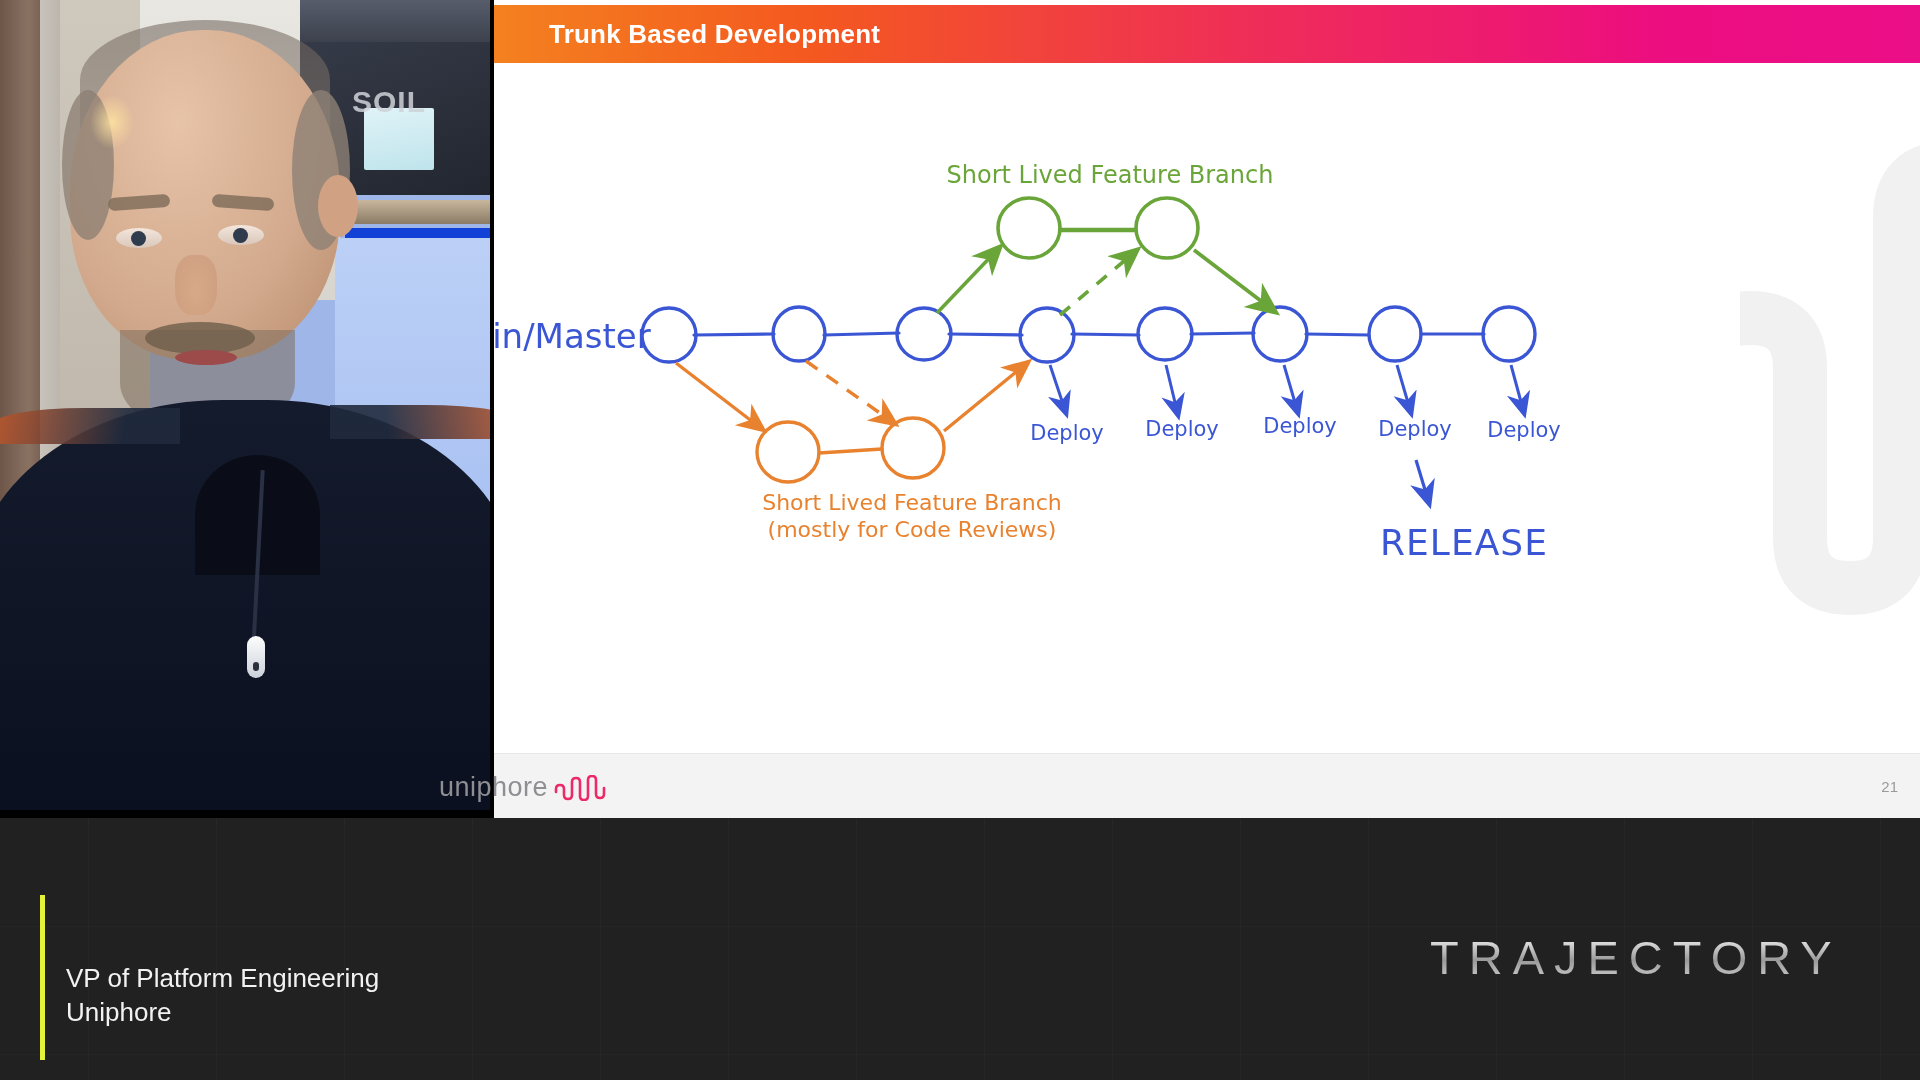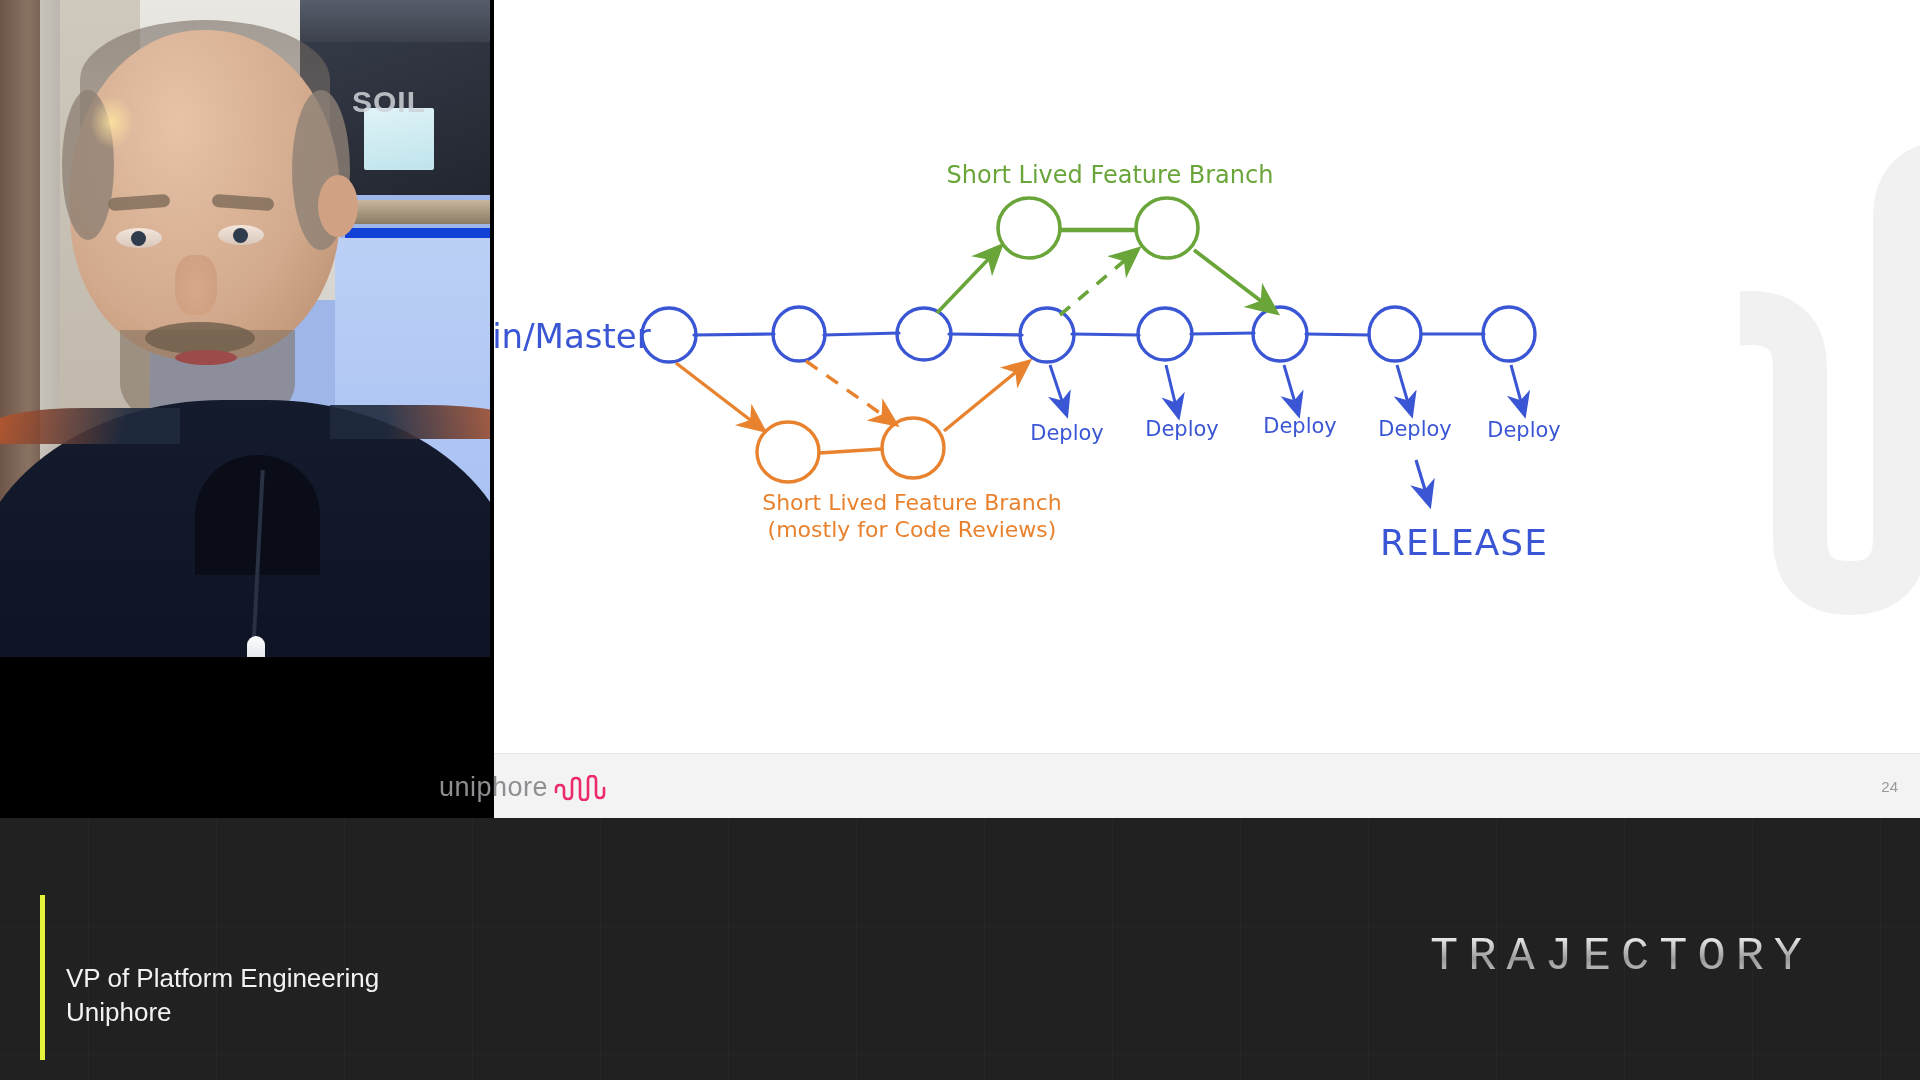"Trunk Based Development" div.slide-title-bar { html: none -> <div> <div>Trunk Based Development</div> </div> }
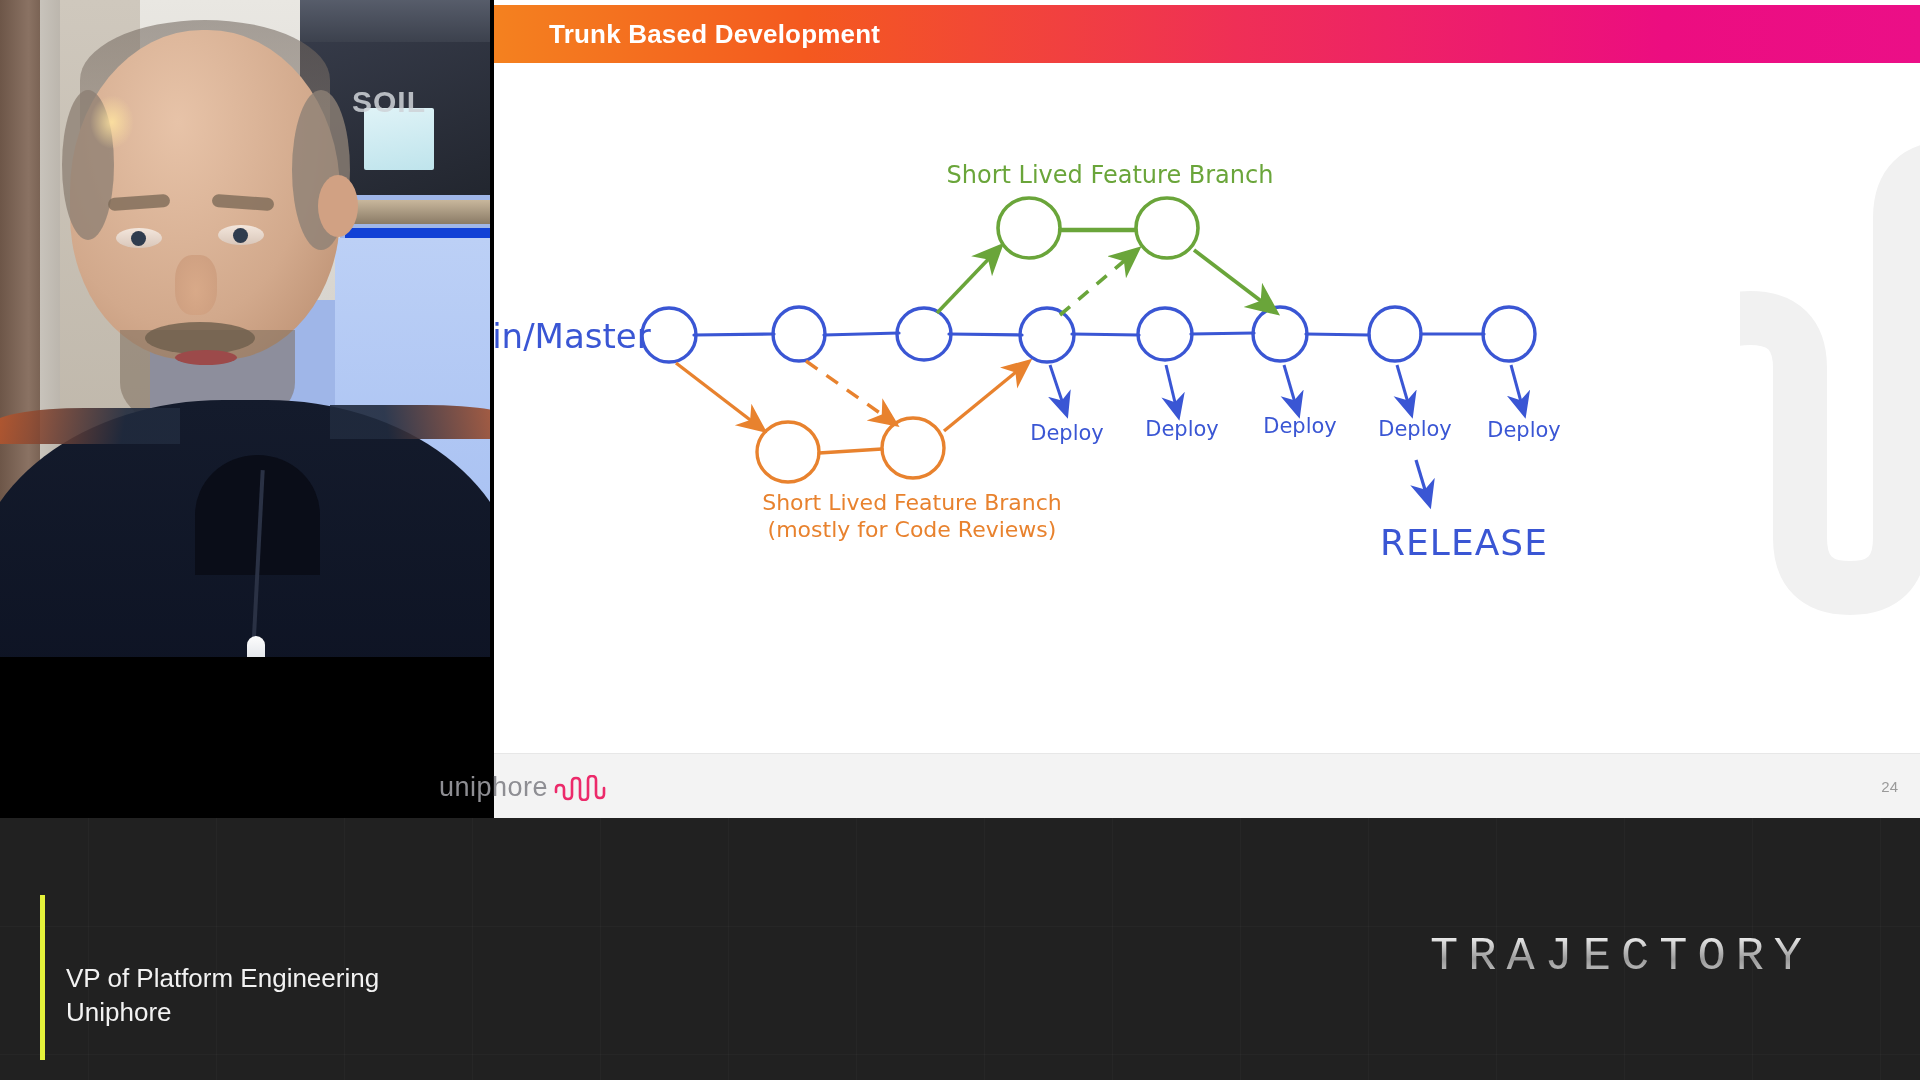"SOIL" .video { height: 657px -> 810px }
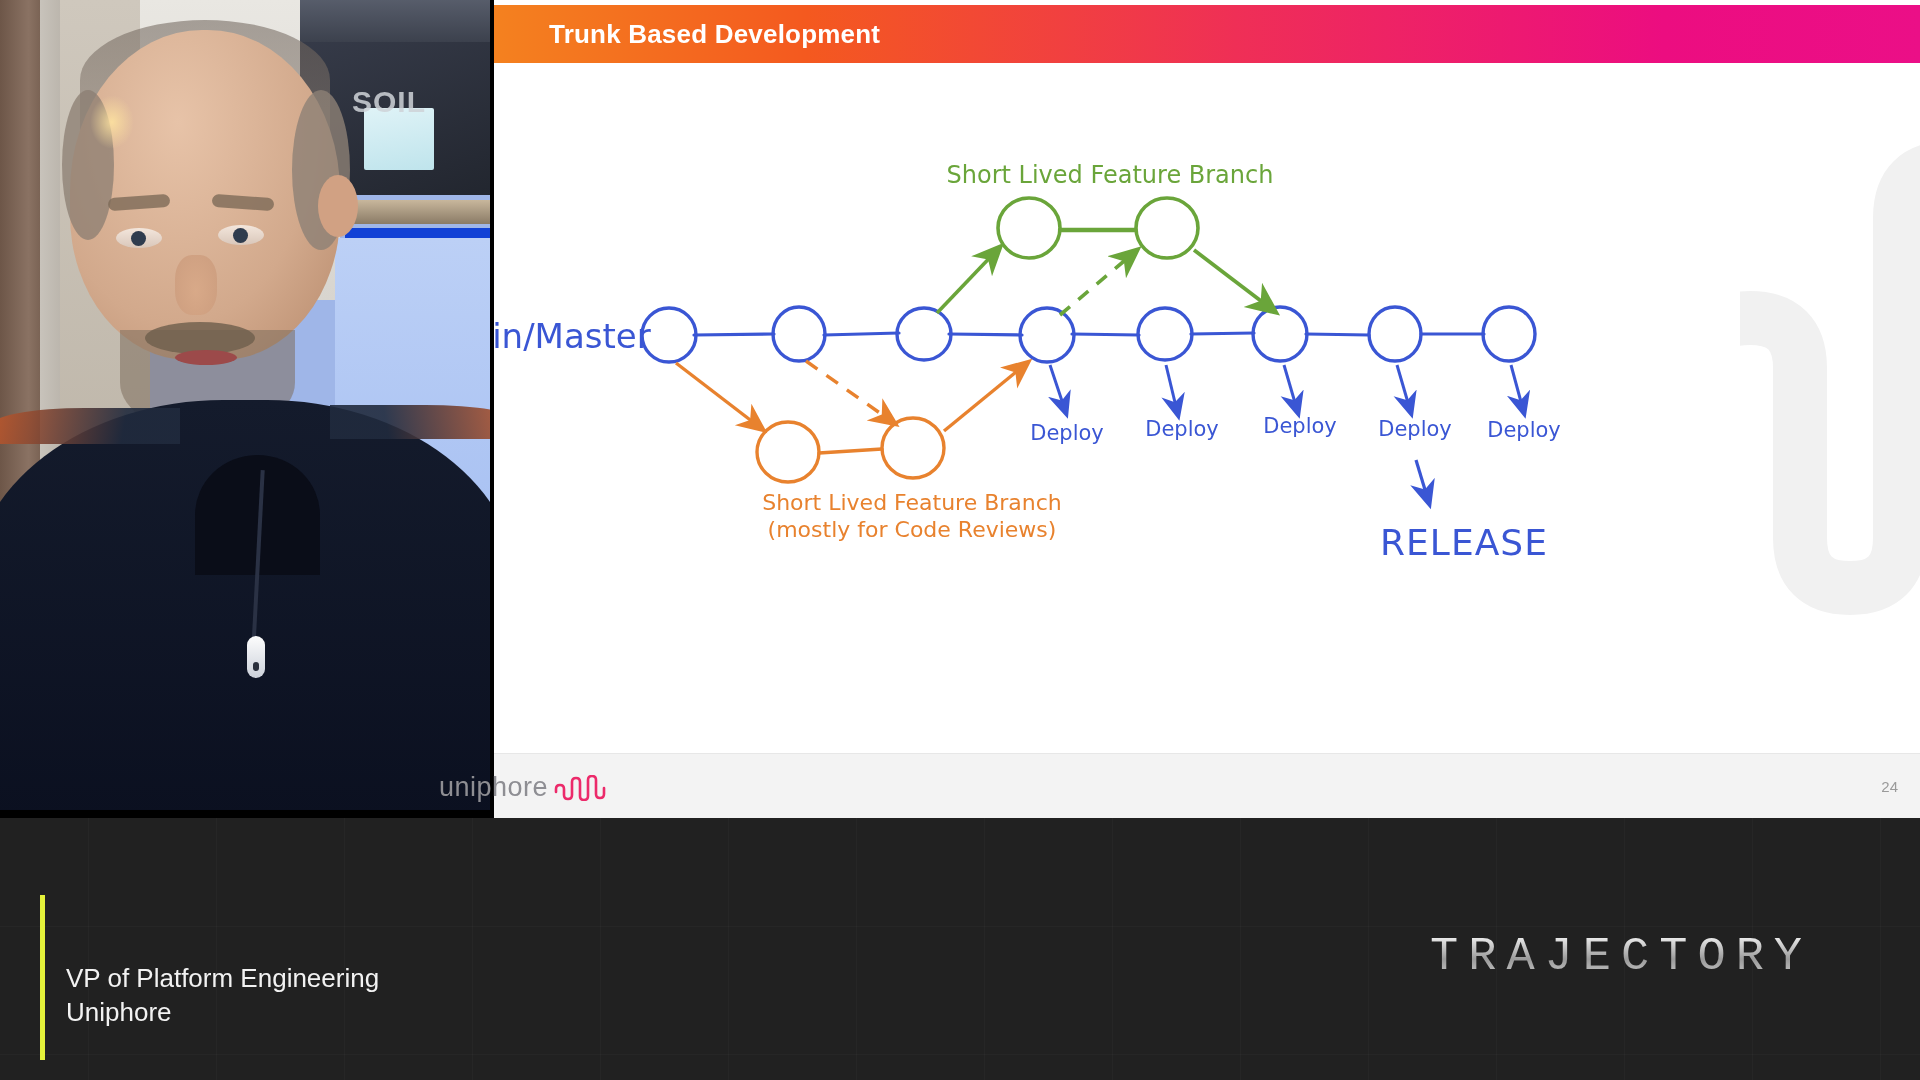"24" div.slide-num { text: 24 -> 21 }
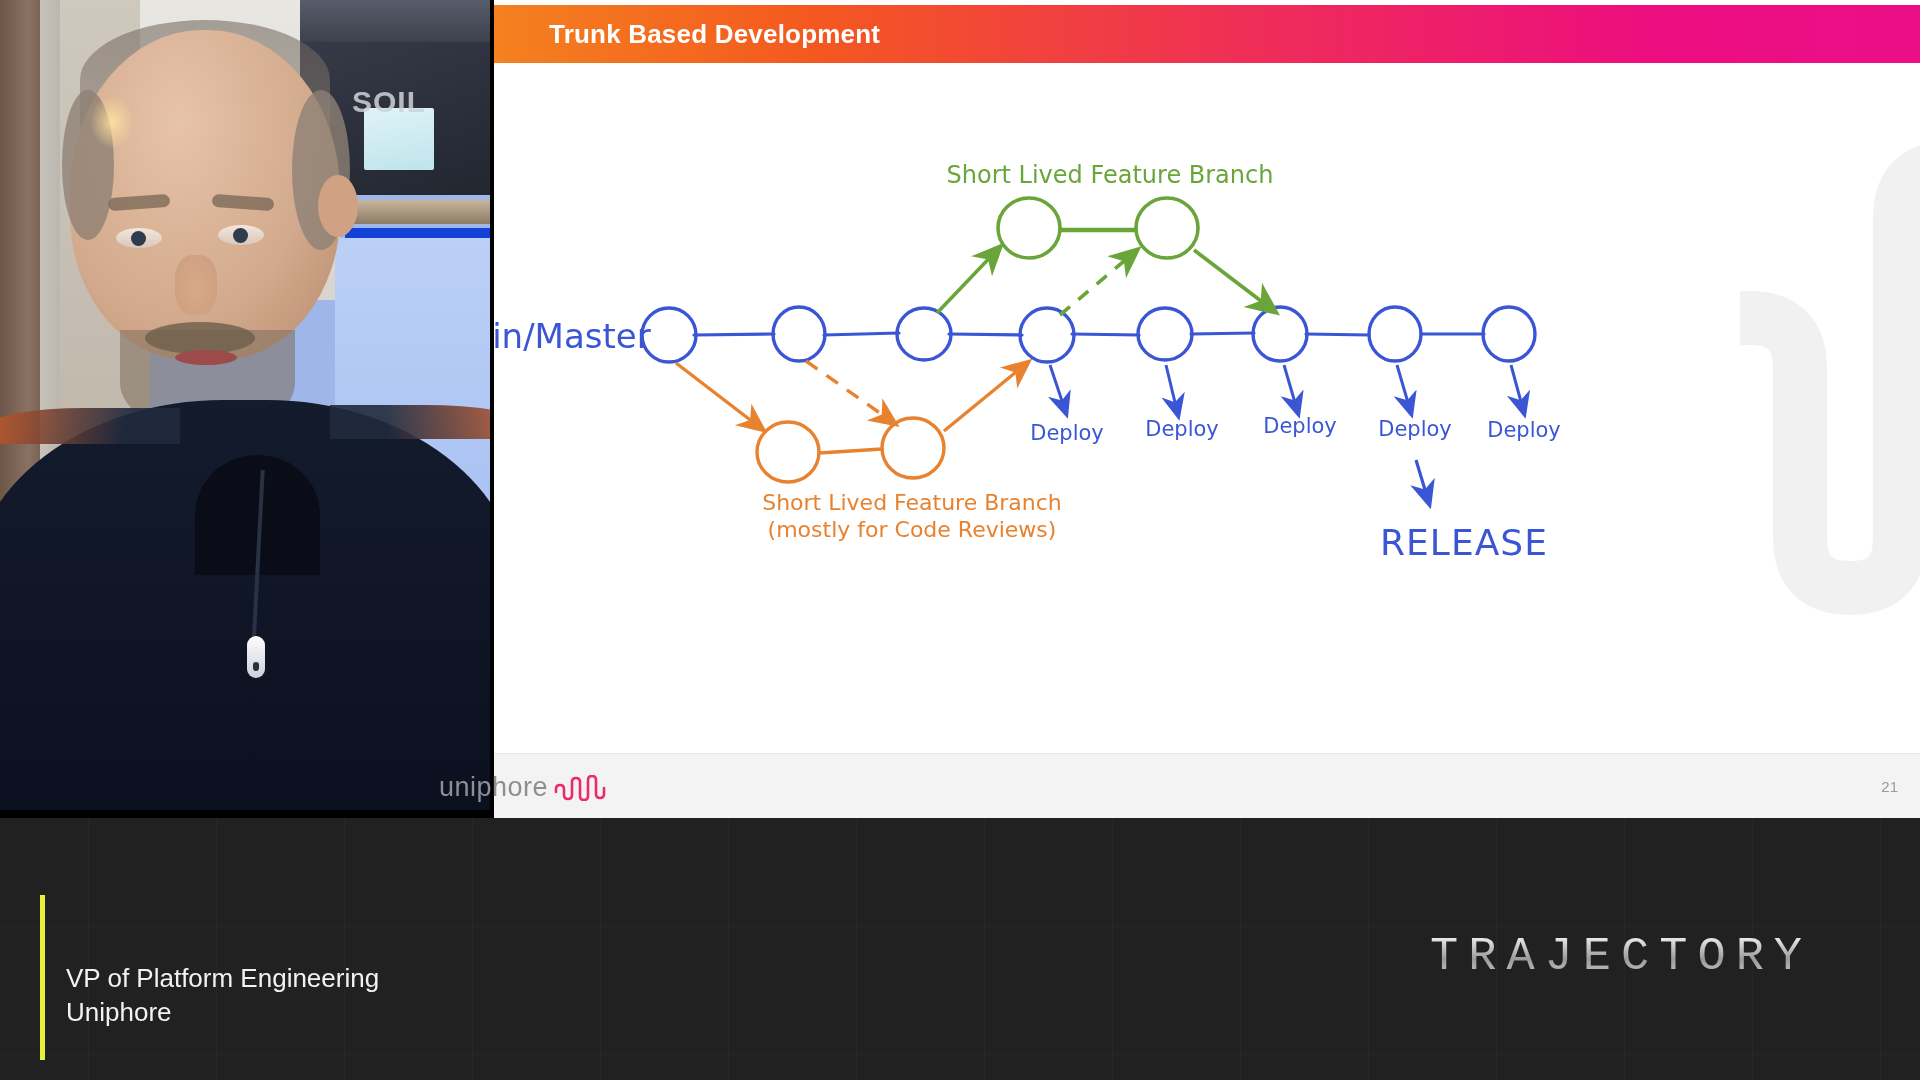"TRAJECTORY" .trajectory { font-family: Liberation Mono, monospace -> none }
